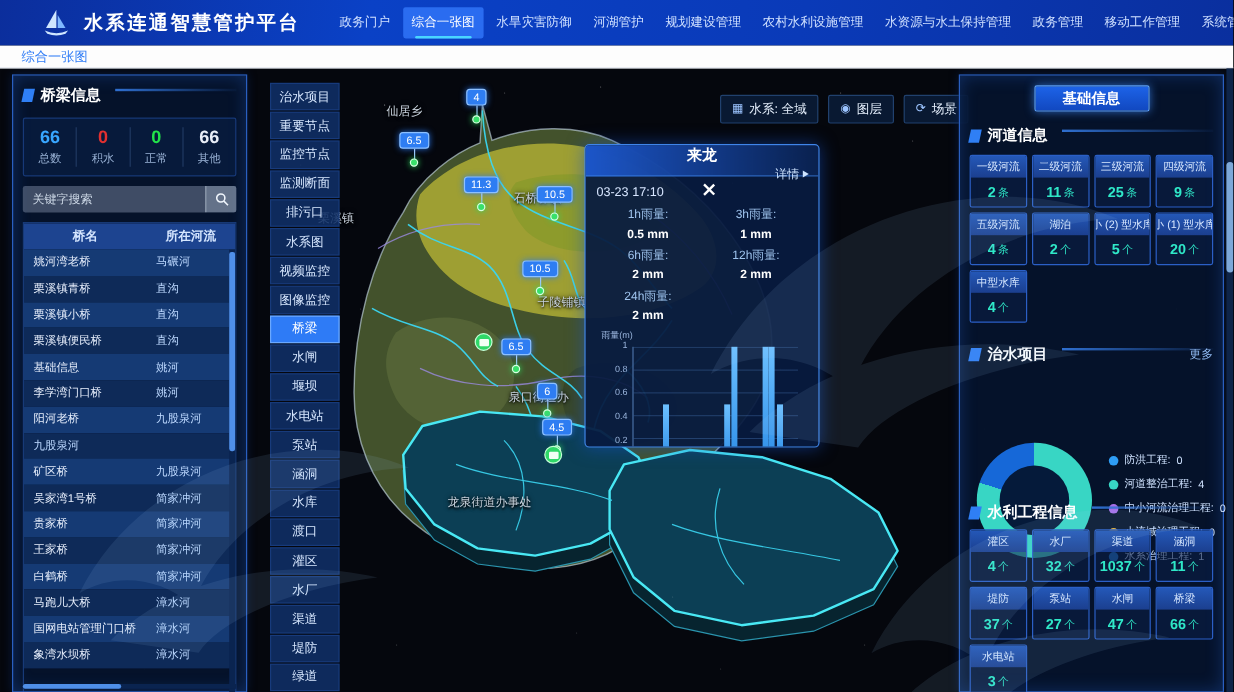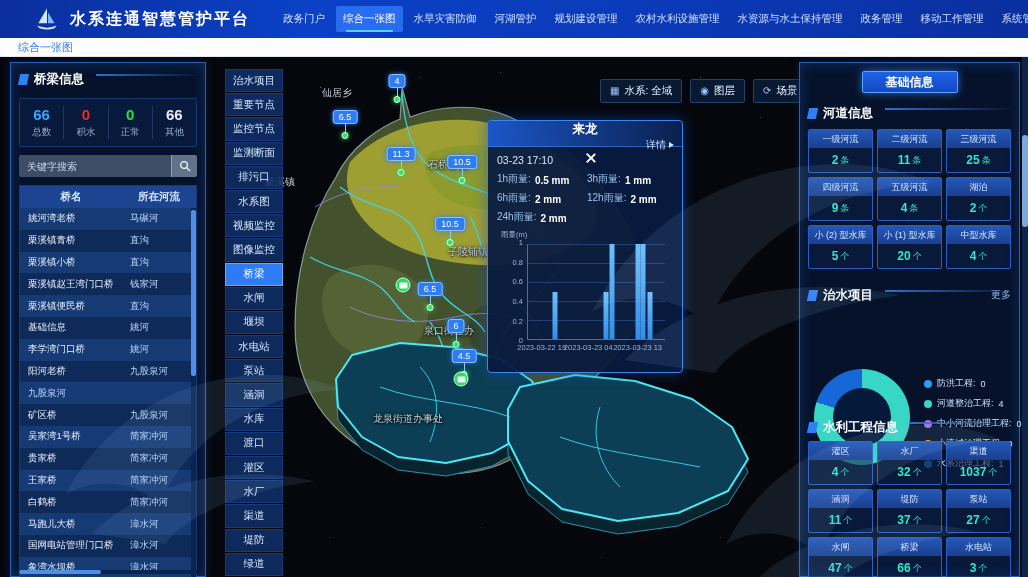"一级河流" .cards { grid-template-columns: repeat(3,1fr) -> repeat(4,1fr) }
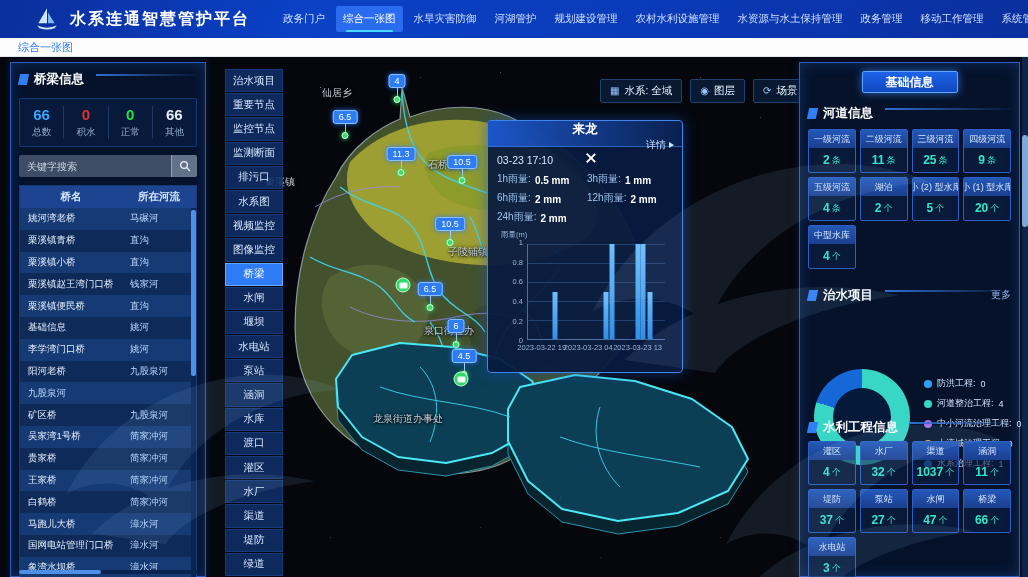"1h雨量:" .metric { align-items: flex-end -> center; flex-direction: none -> column }
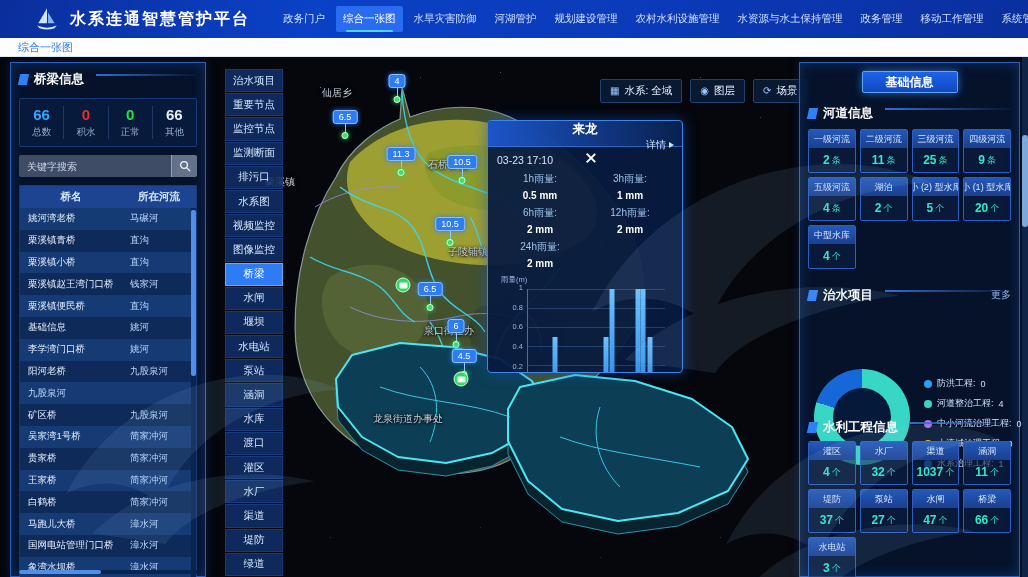"栗溪镇赵王湾门口桥" div.trow { html: <div> <div>栗溪镇赵王湾门口桥</div> <div>钱家河</div> </div> -> none }
